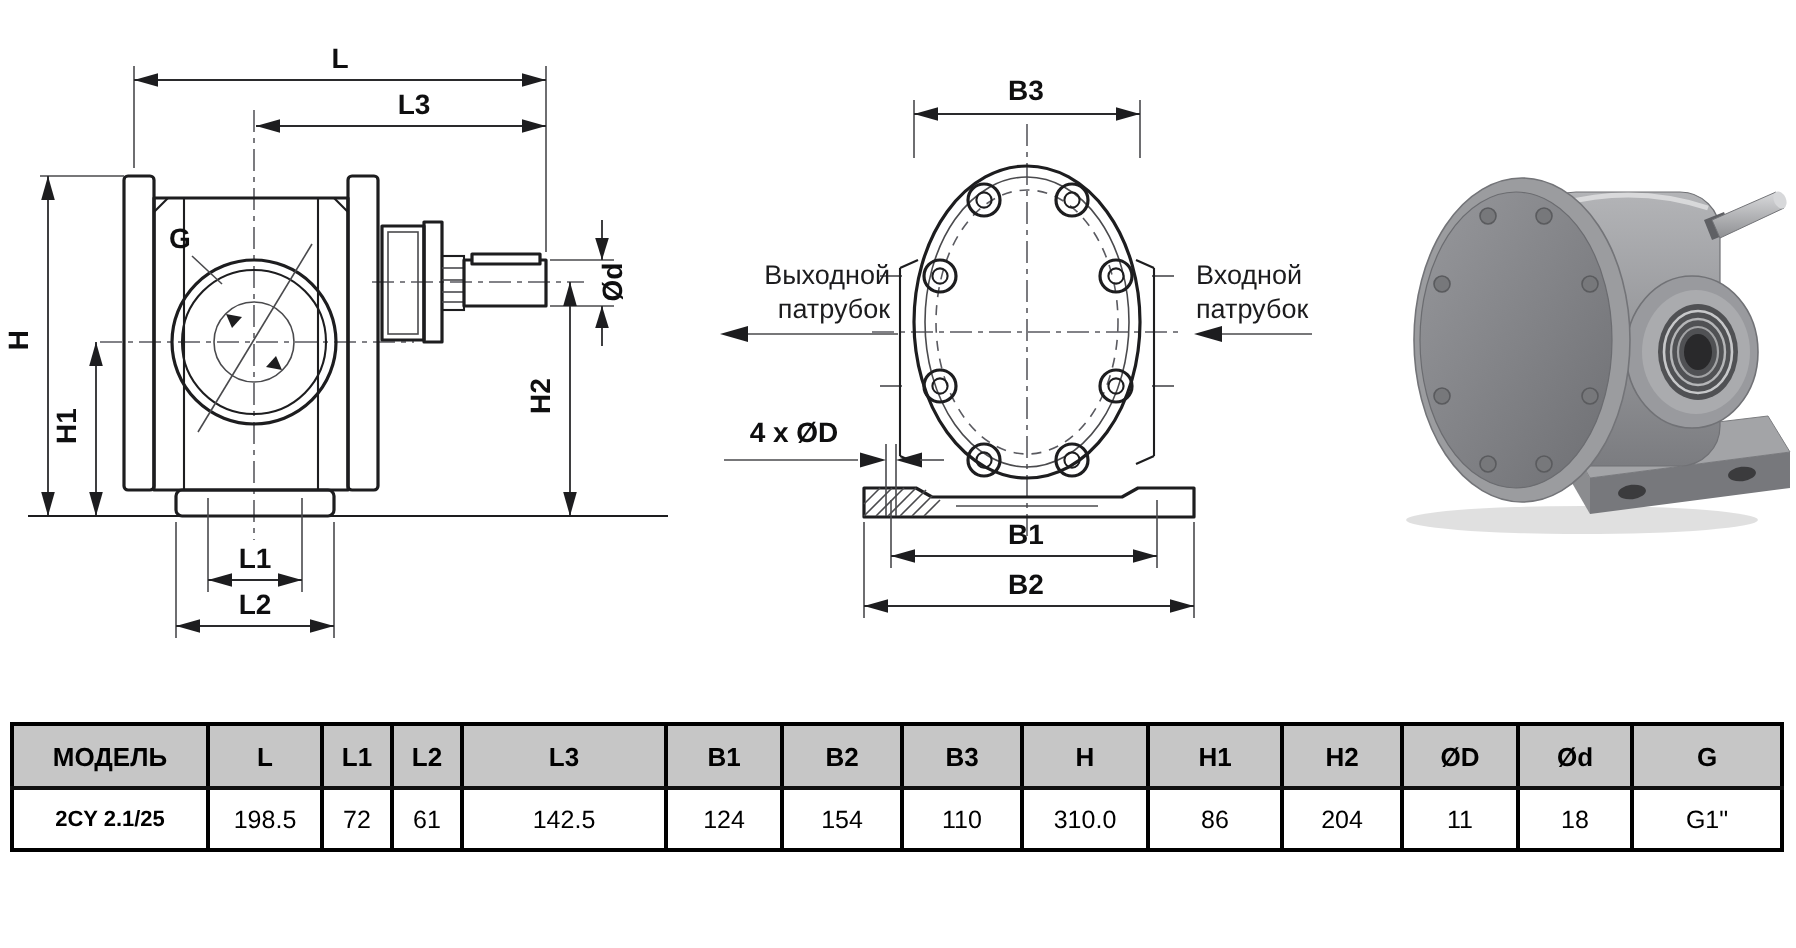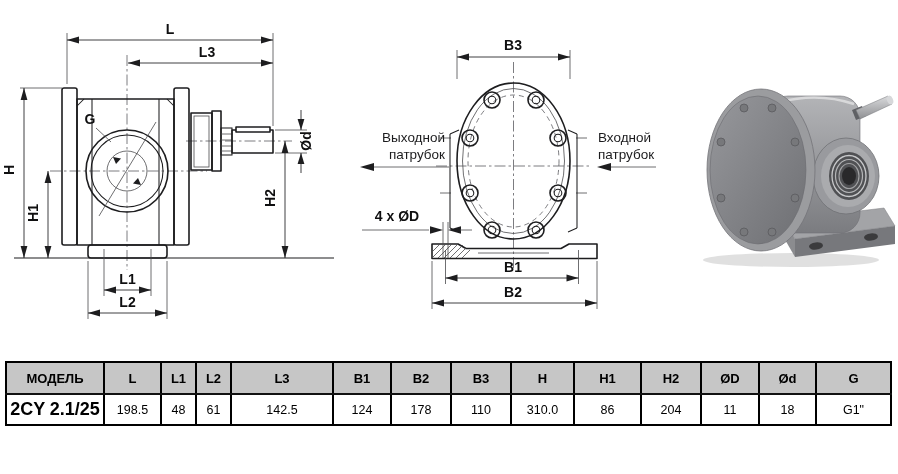"2CY 2.1/25" .spec-table td.model { font-size: 18px -> 11px }
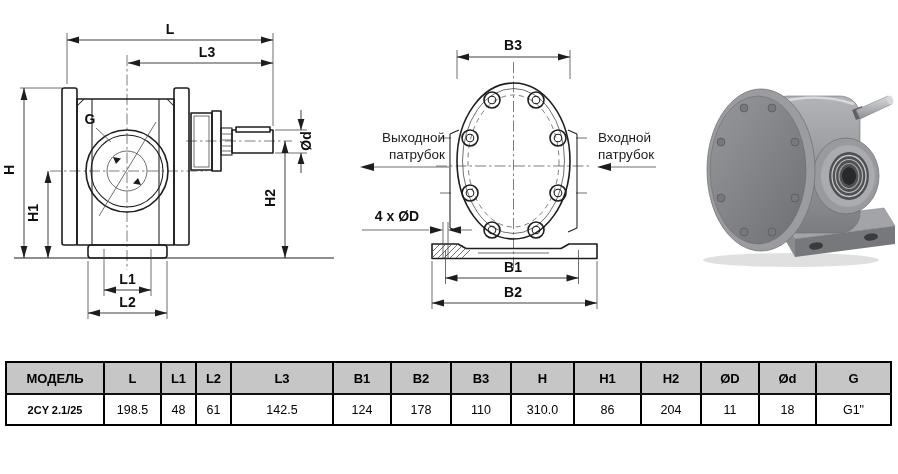"48" td { text: 48 -> 72 }
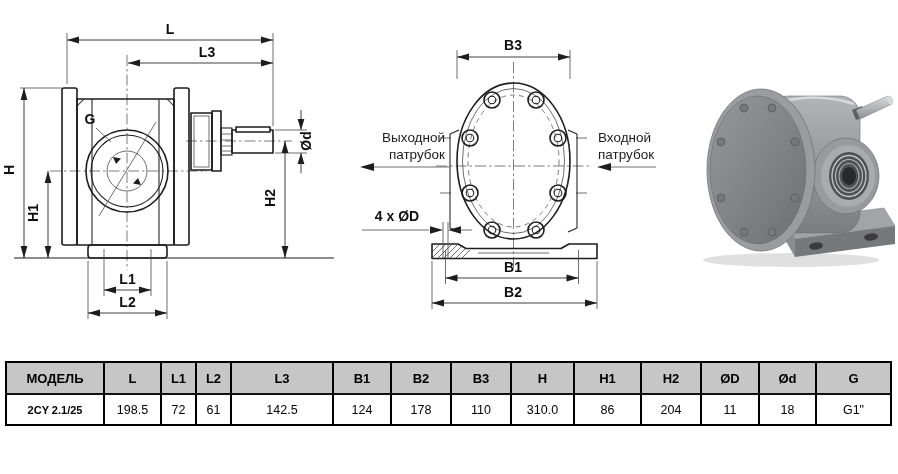"178" td { text: 178 -> 154 }
